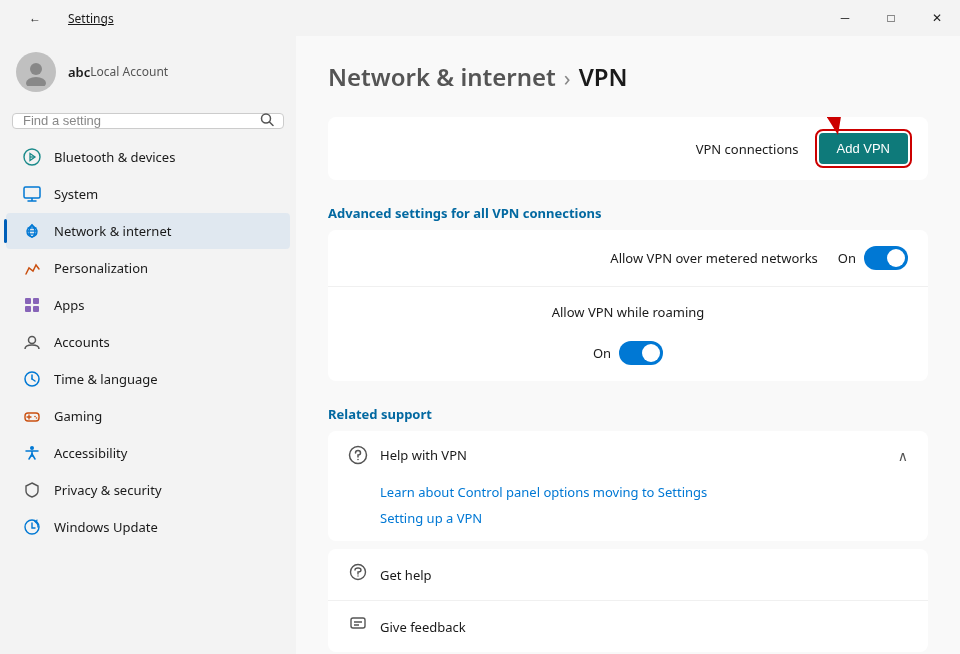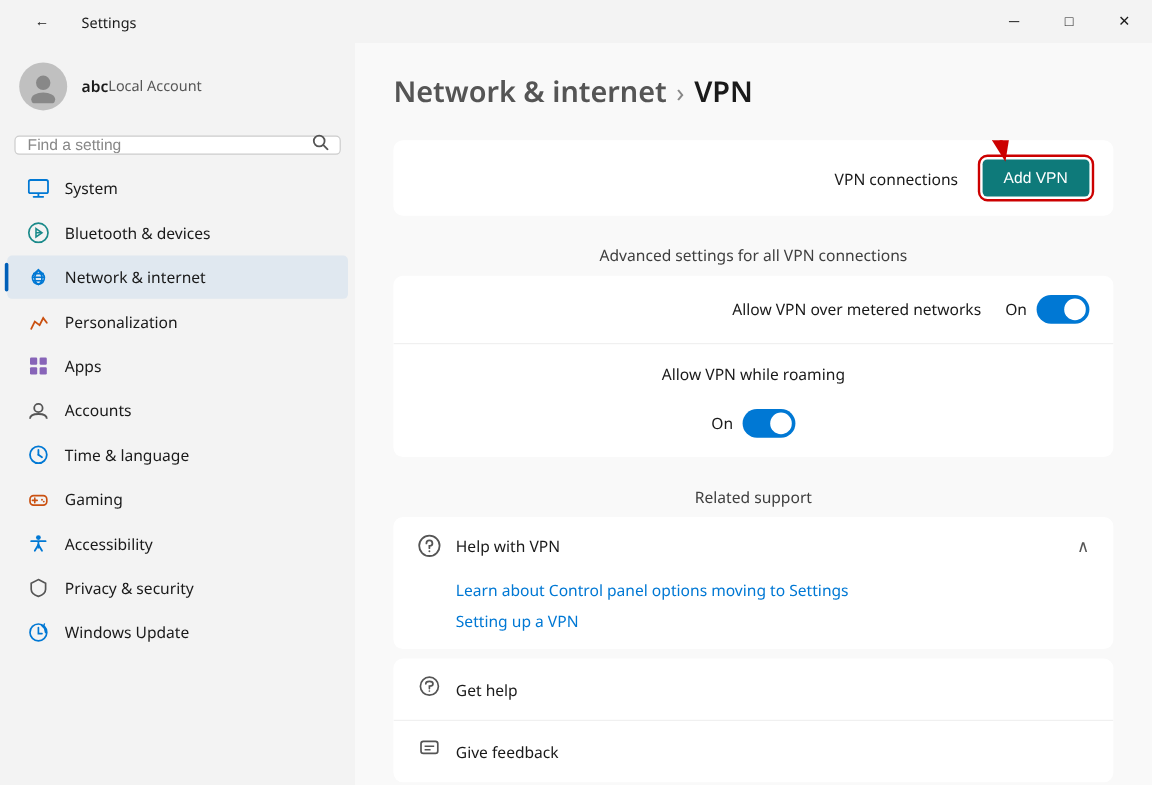"Settings" .titlebar-title { text-decoration: none -> underline }
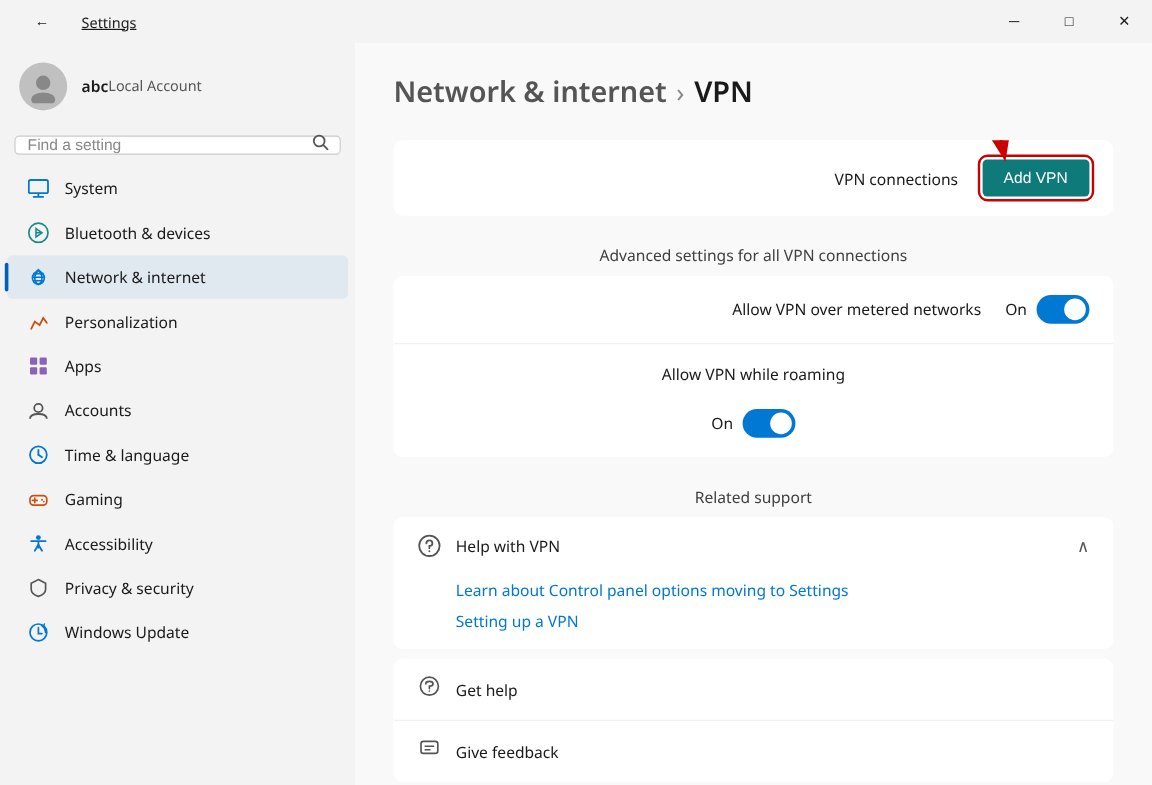"System" div.nav-item { order: before "Bluetooth & devices" -> after "Bluetooth & devices" }
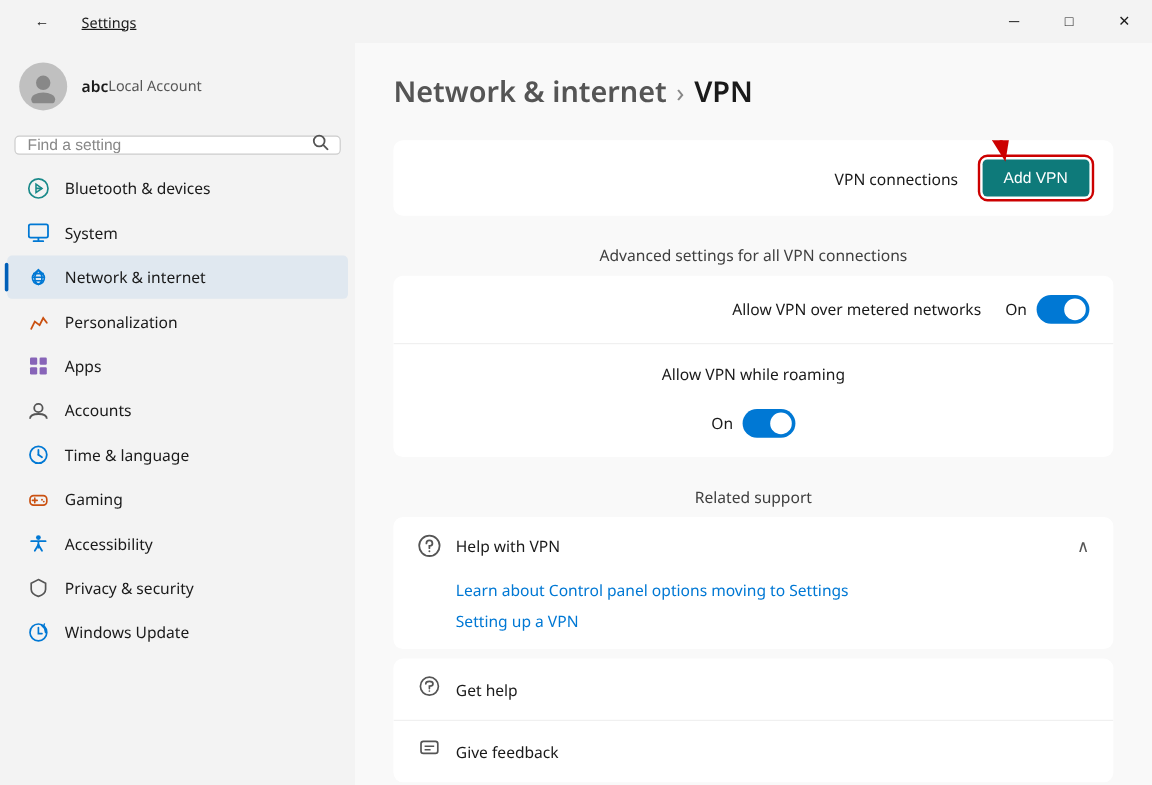"Advanced settings for all VPN" .section-header { color: #404040 -> #0369a1; font-weight: 400 -> 700; text-align: center -> none }
